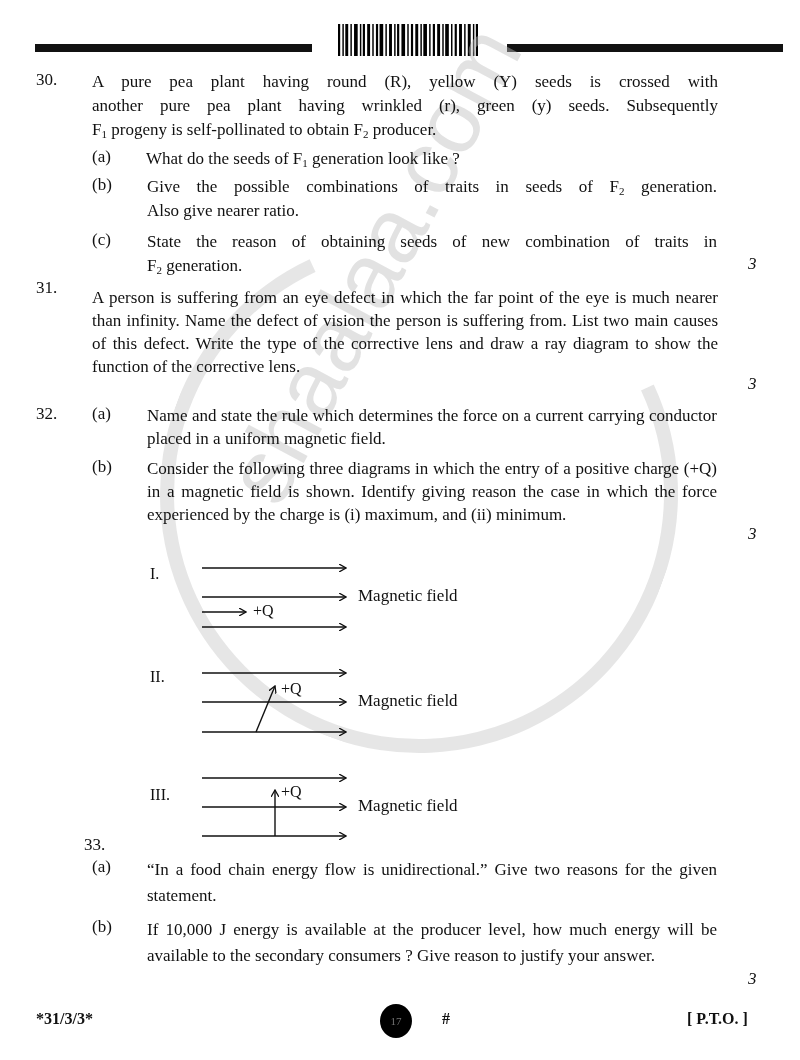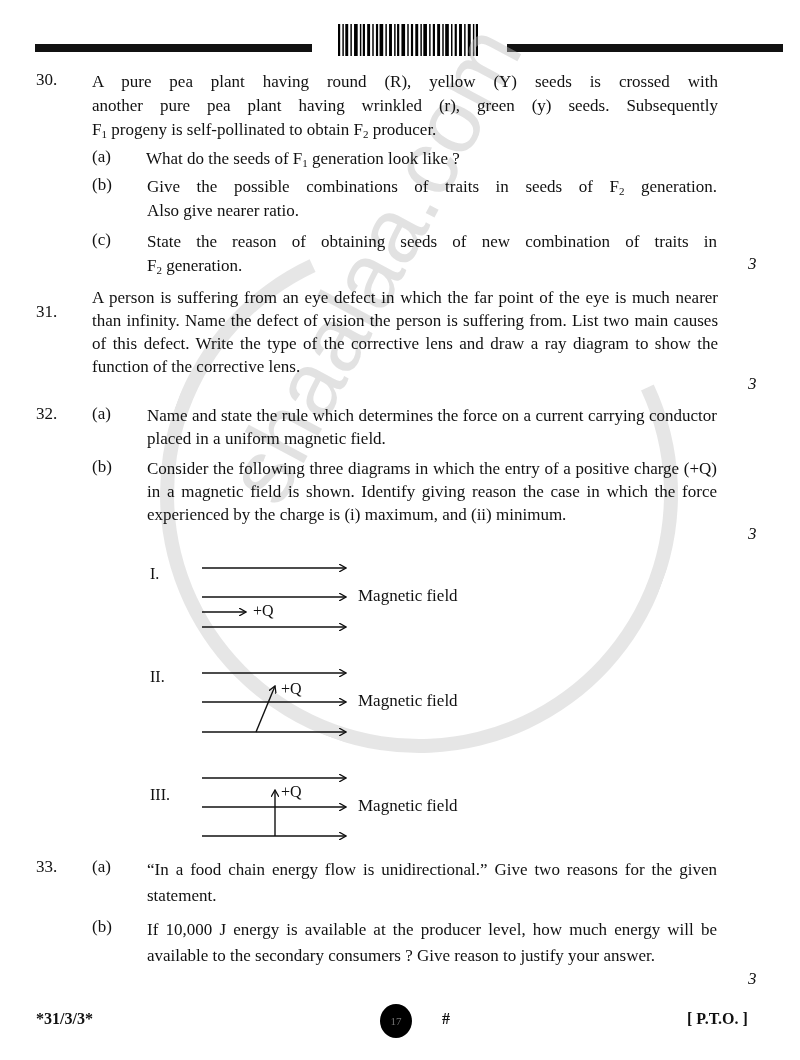"31." div.qnum { top: 302px -> 278px }
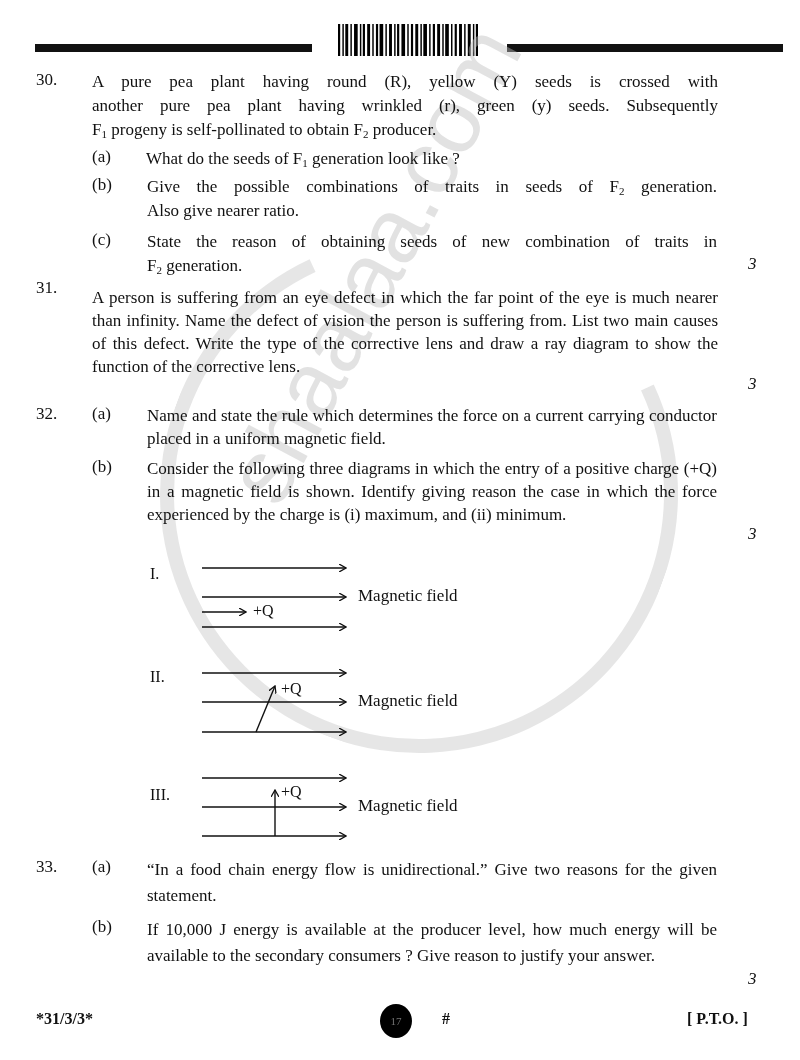"33." div.qnum { margin-left: none -> 48px; top: 857px -> 835px }
